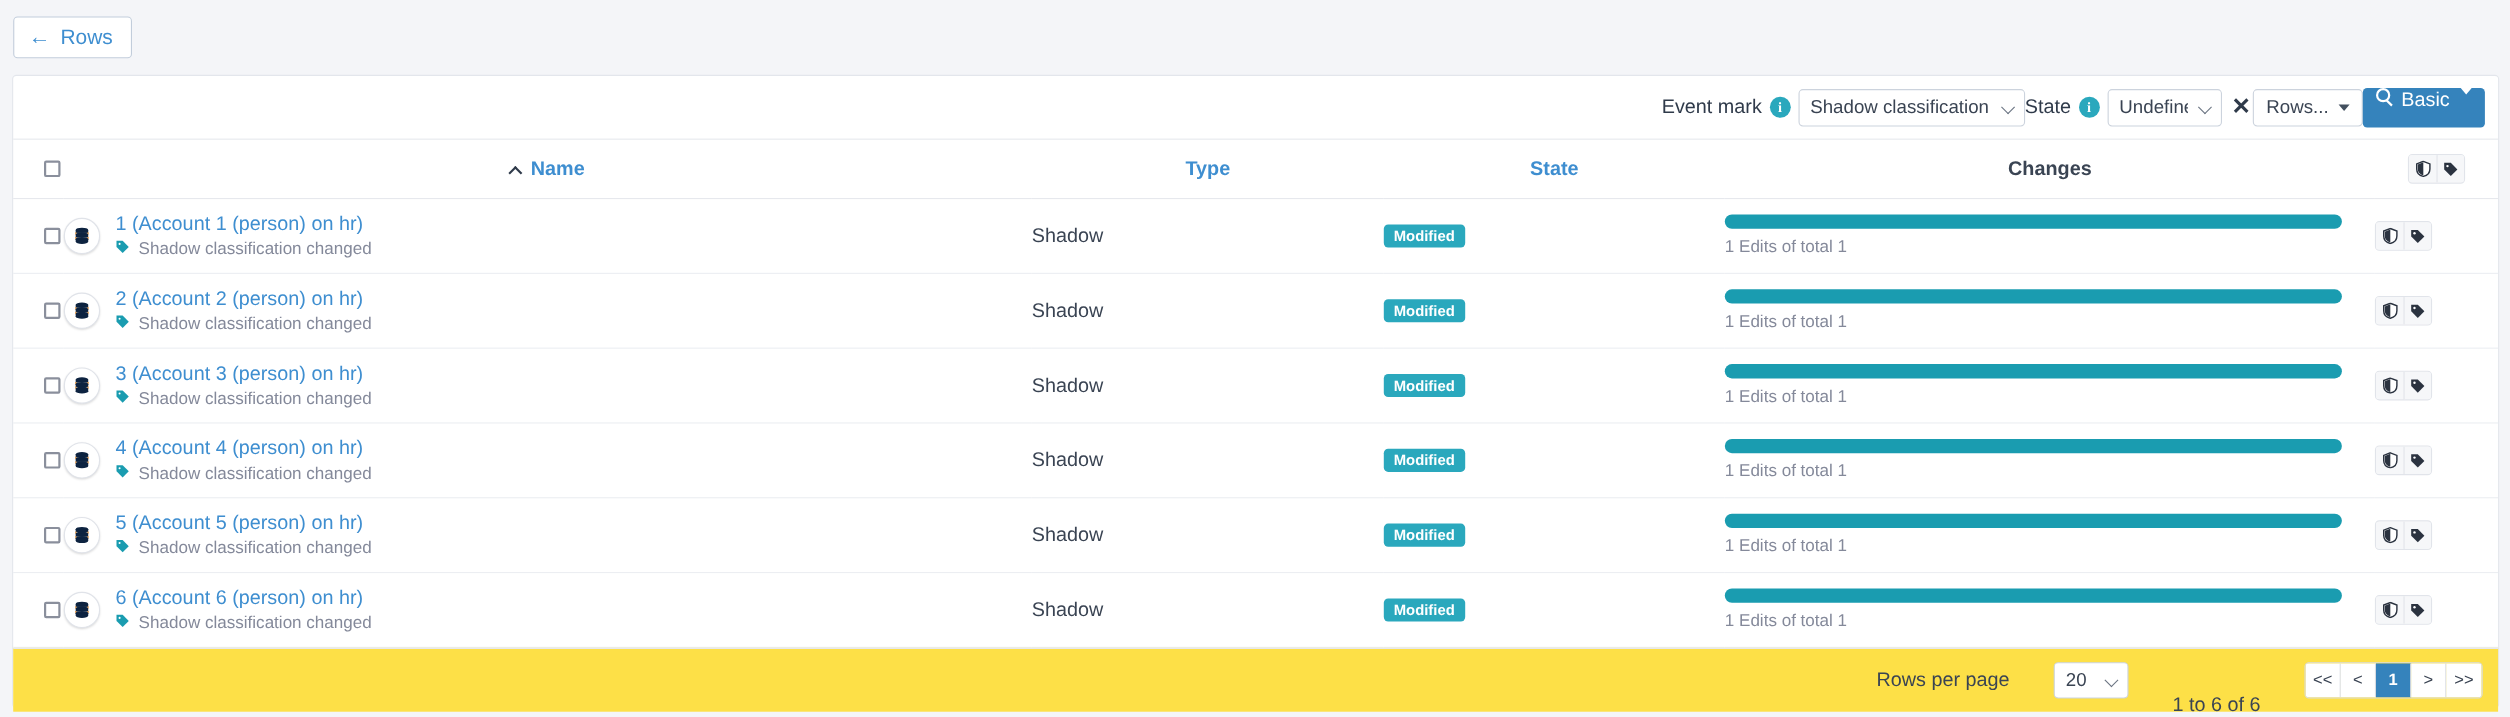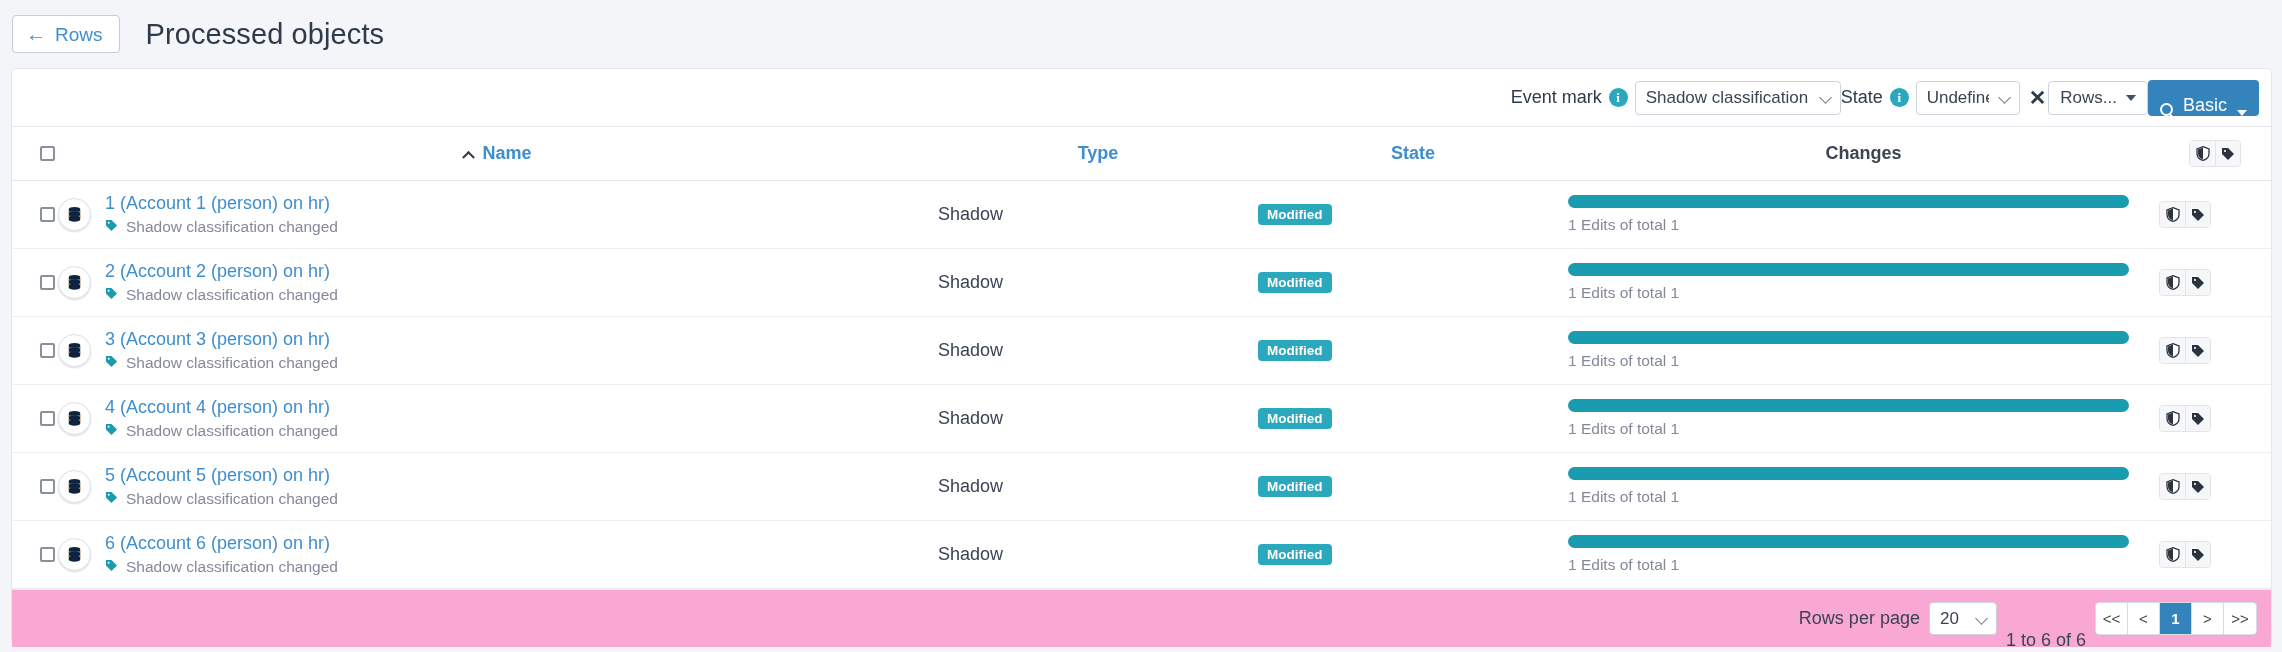"Processed objects" h1.page-title { html: <h1>Processed objects</h1> -> none }
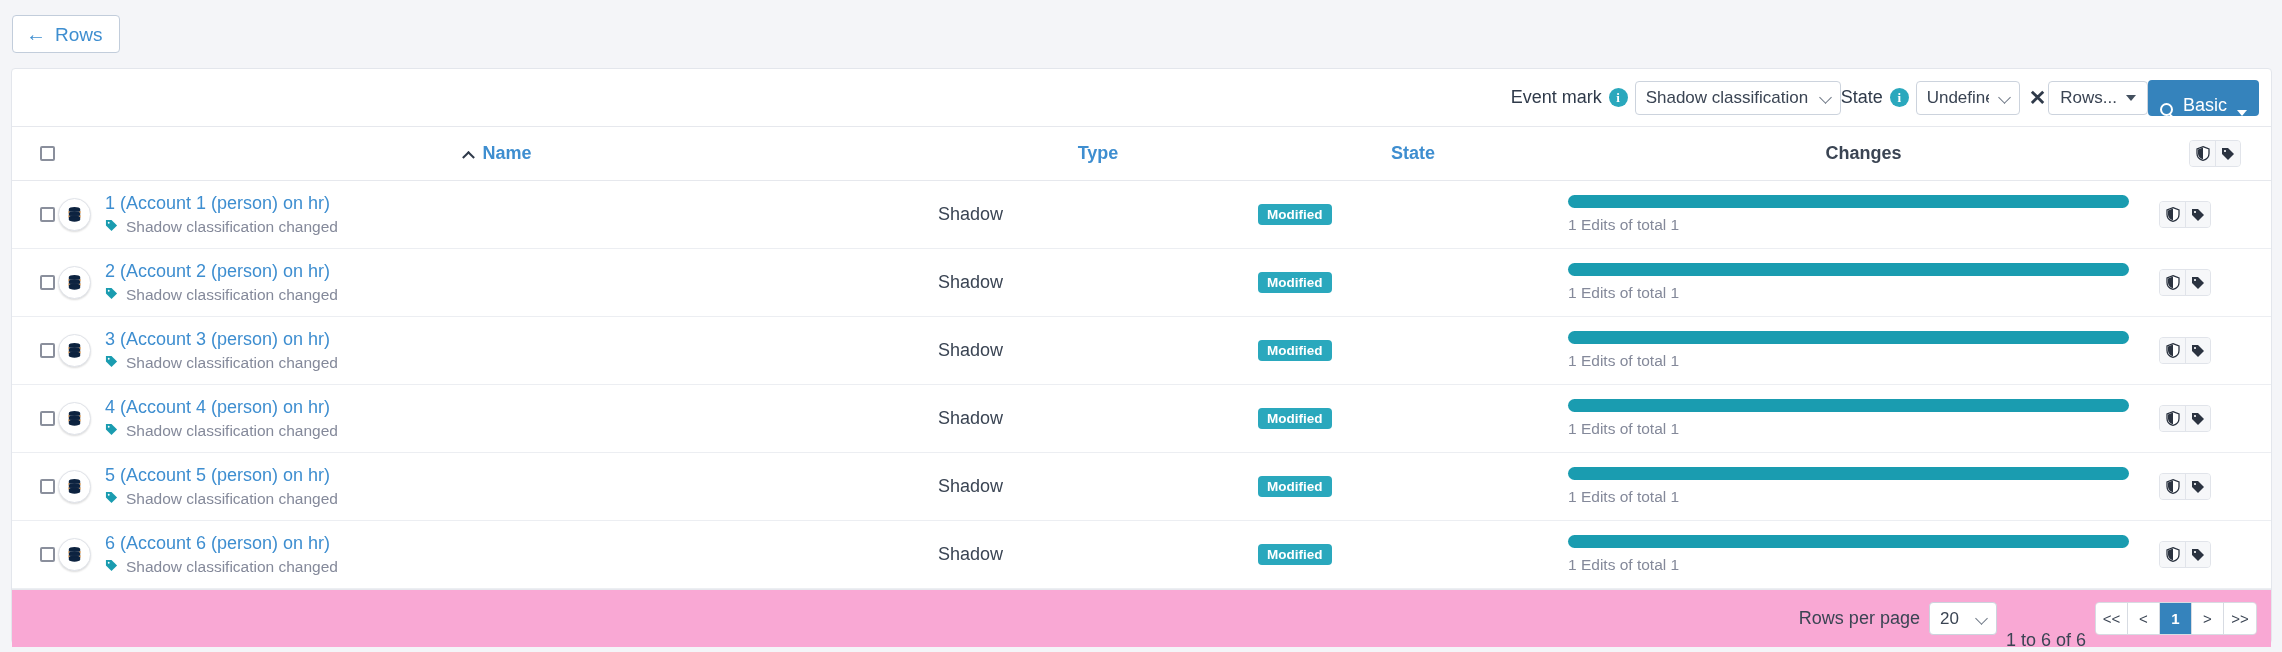"Basic" .basic-btn { align-items: flex-end -> flex-start }
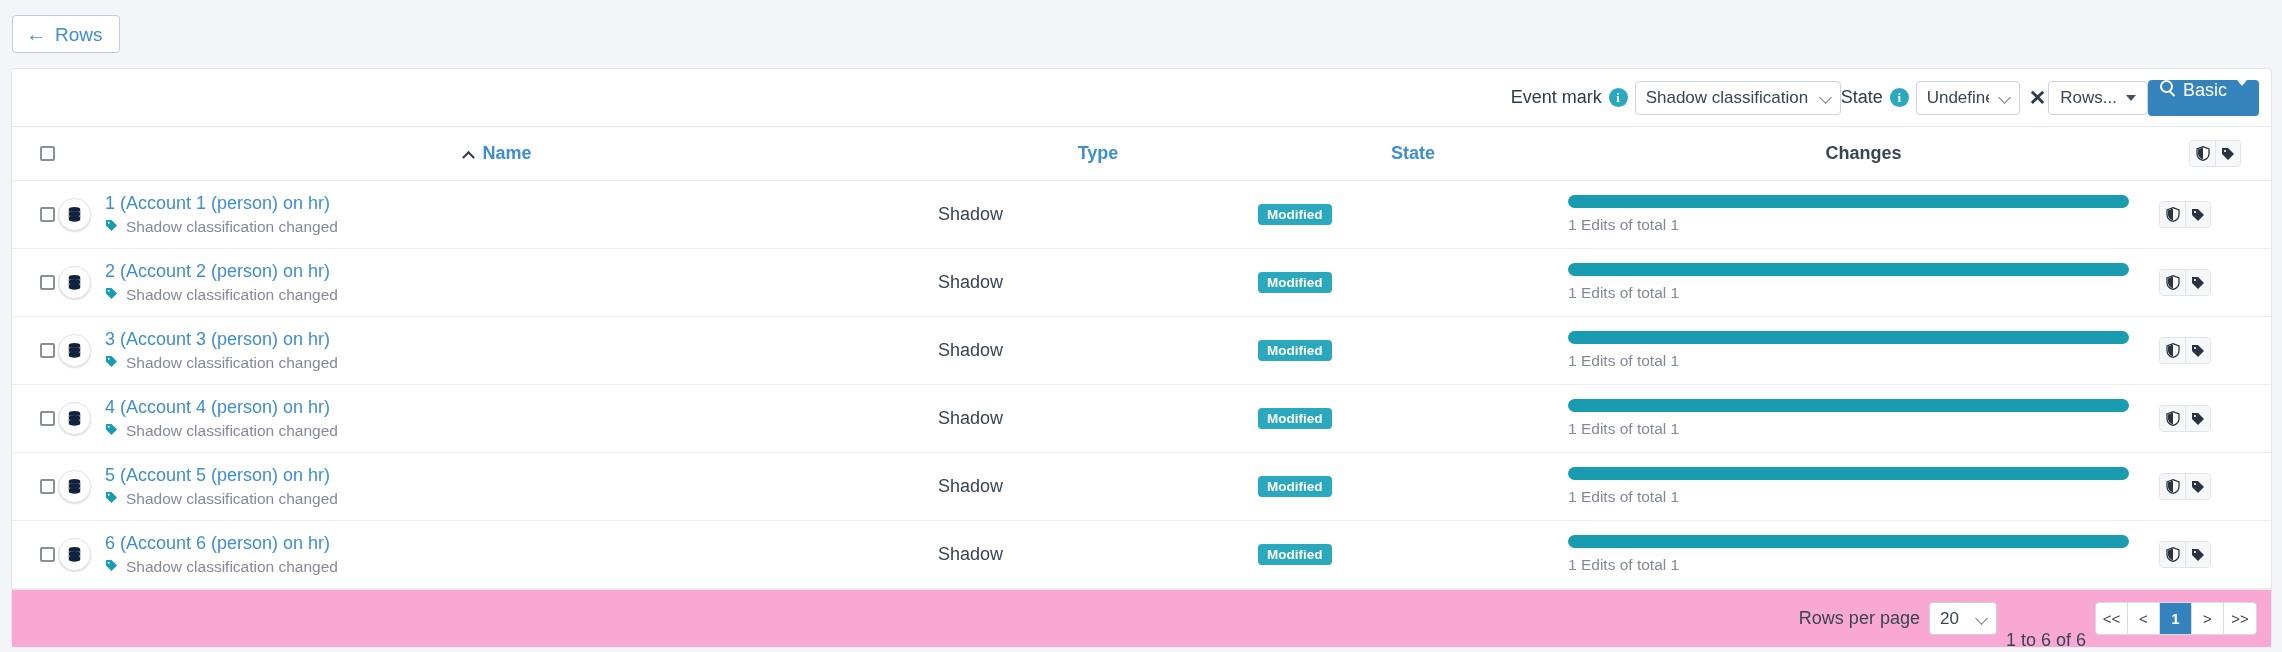"Rows per page" .footer { background: #f9a8d4 -> #fde047; gap: 9px -> 40px }
